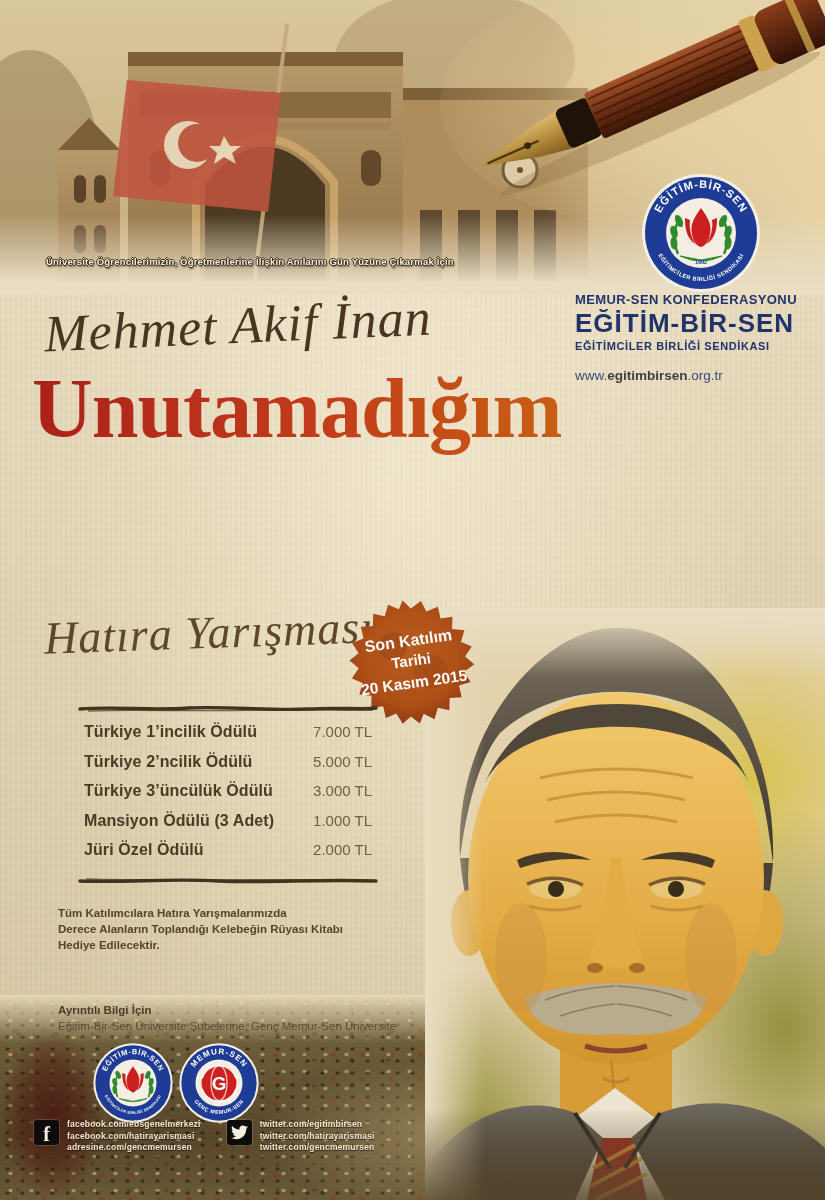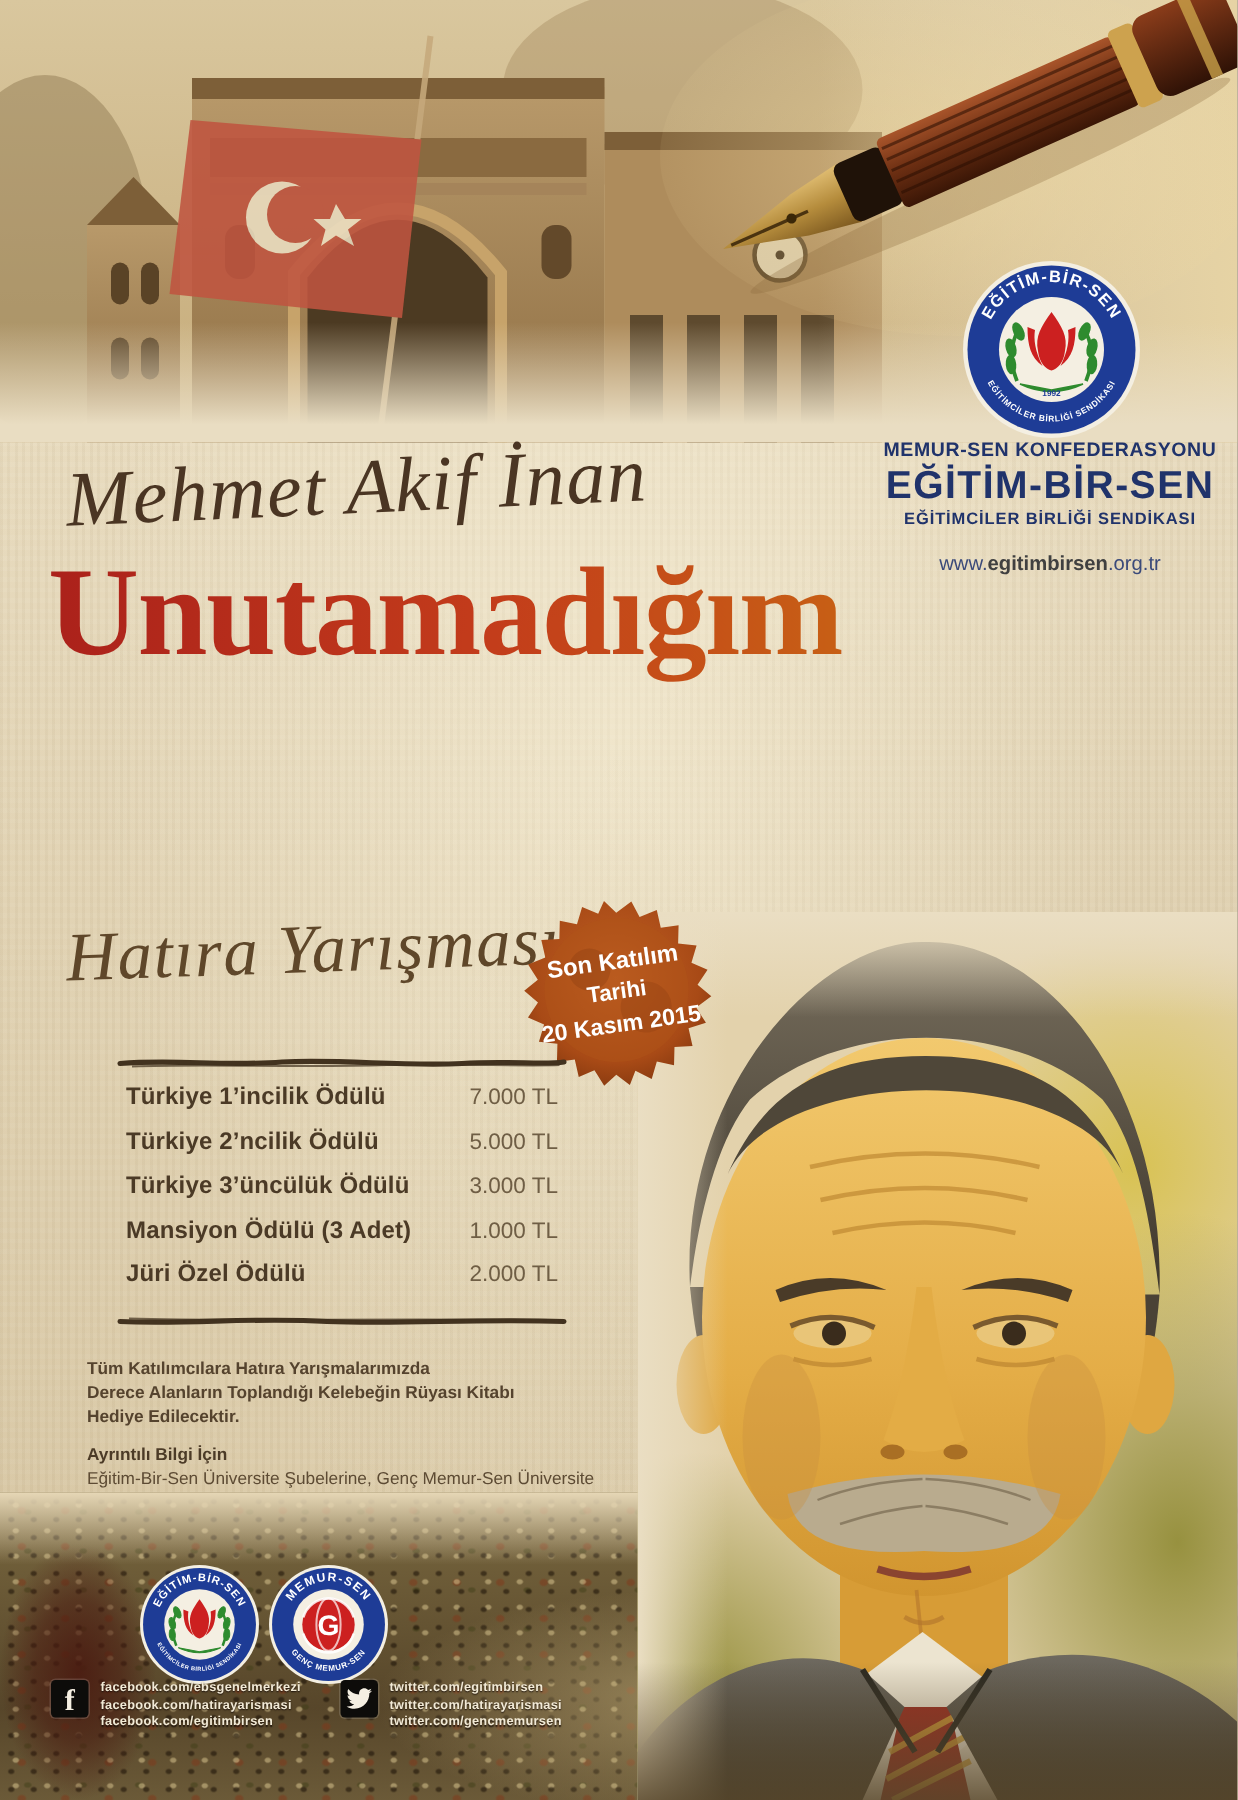"Üniversite Öğrencilerimizin," div { html: none -> <div>Üniversite Öğrencilerimizin, Öğretmenlerine İlişkin Anılarını Gün Yüzüne Çıkarmak İçin</div> }
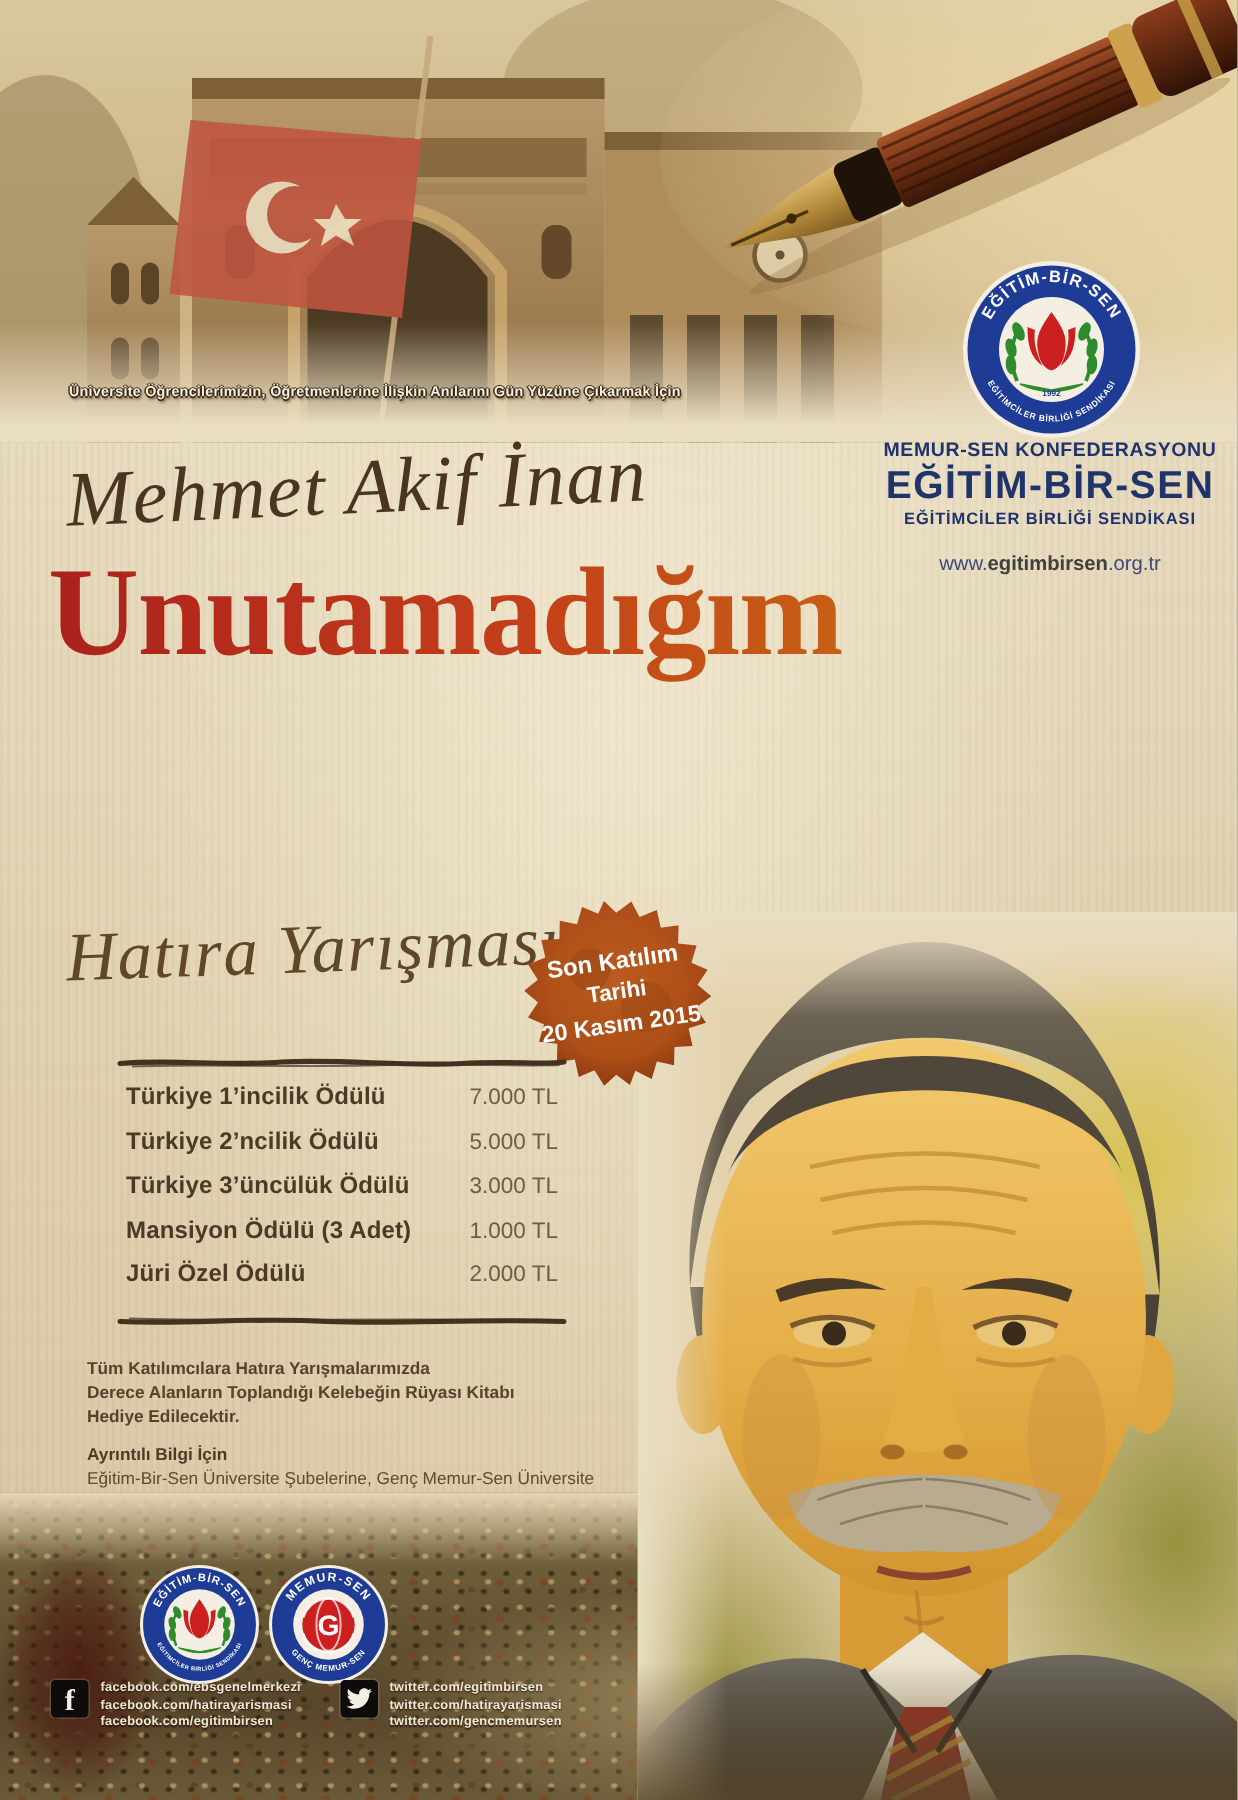"MEMUR-SEN KONFEDERASYONU" #org-block { text-align: center -> left }
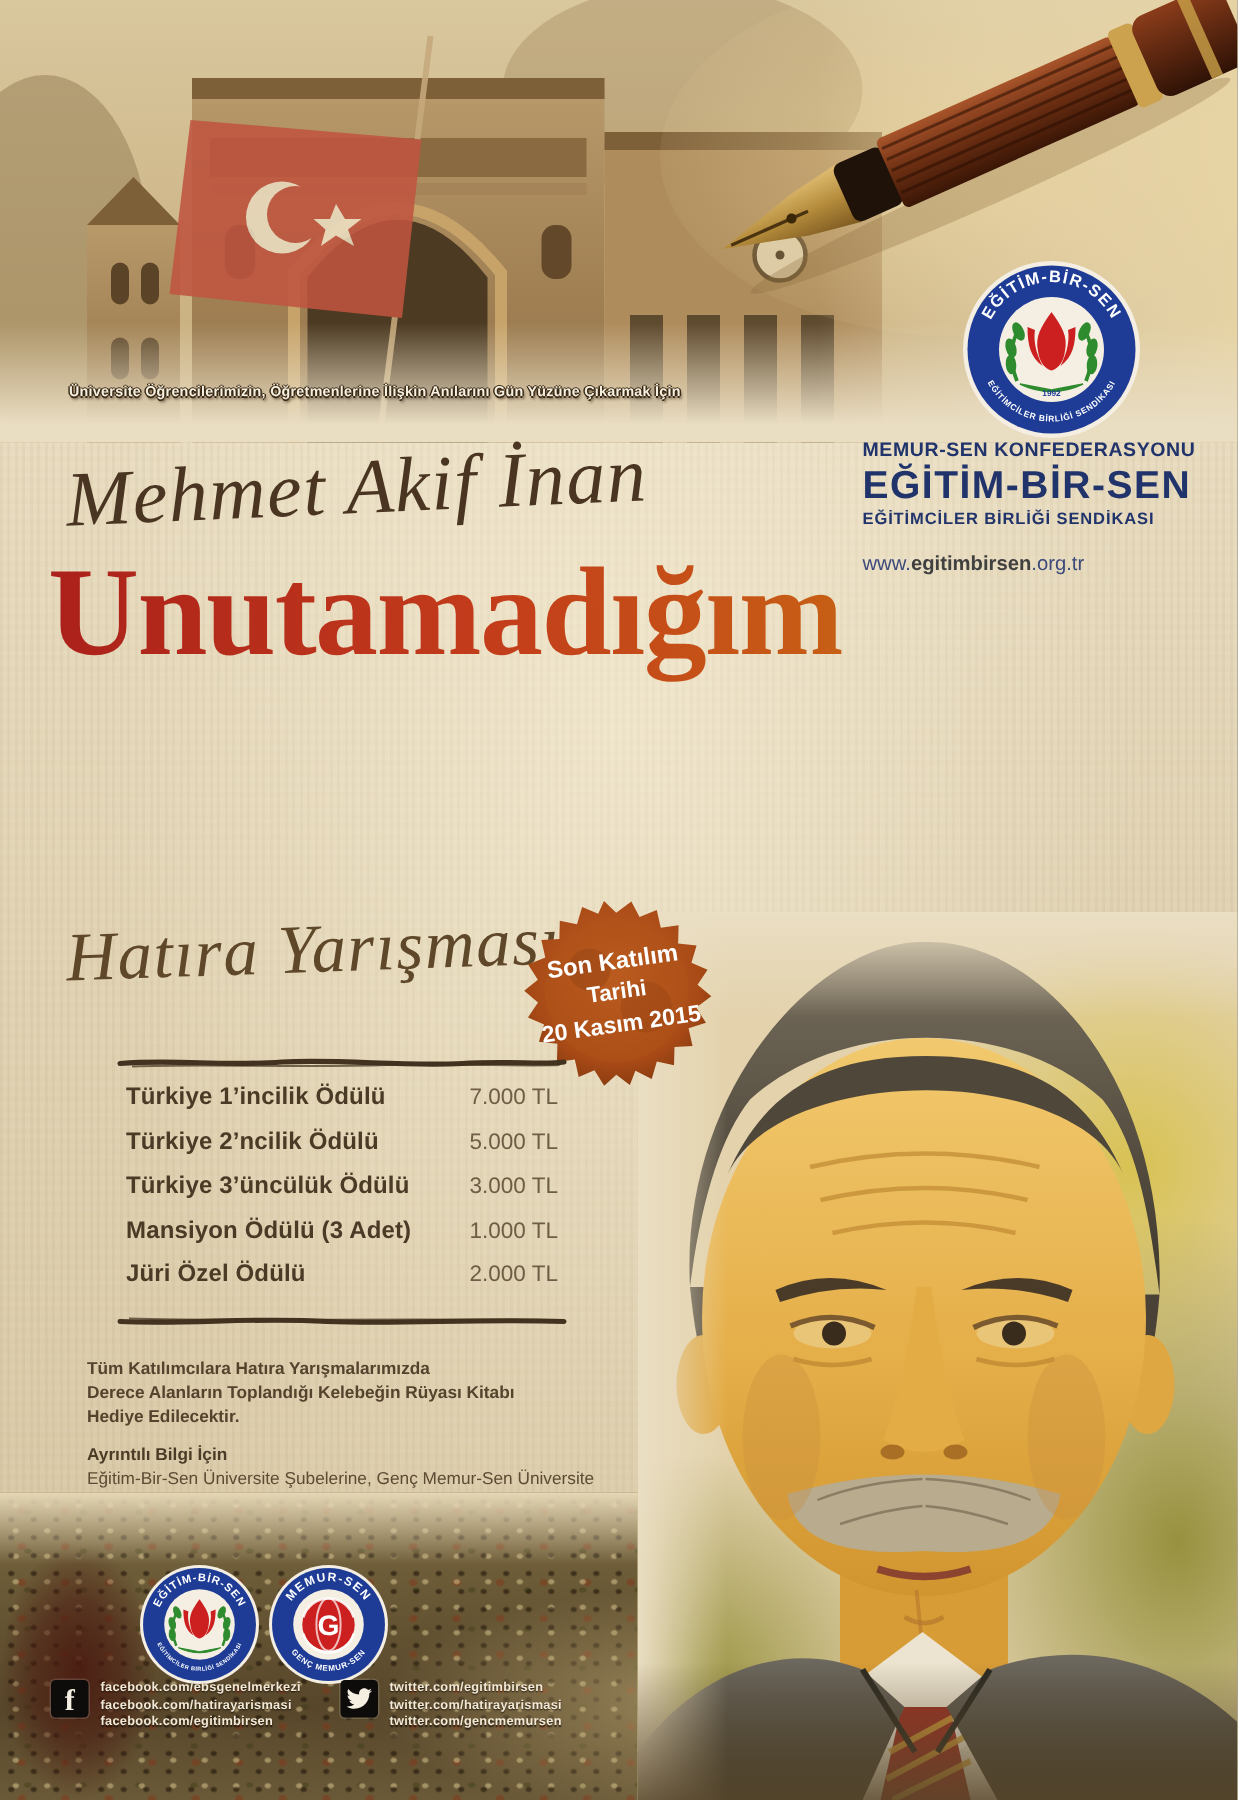"Ayrıntılı Bilgi İçin" #note2 .nt { margin-top: none -> 40px }
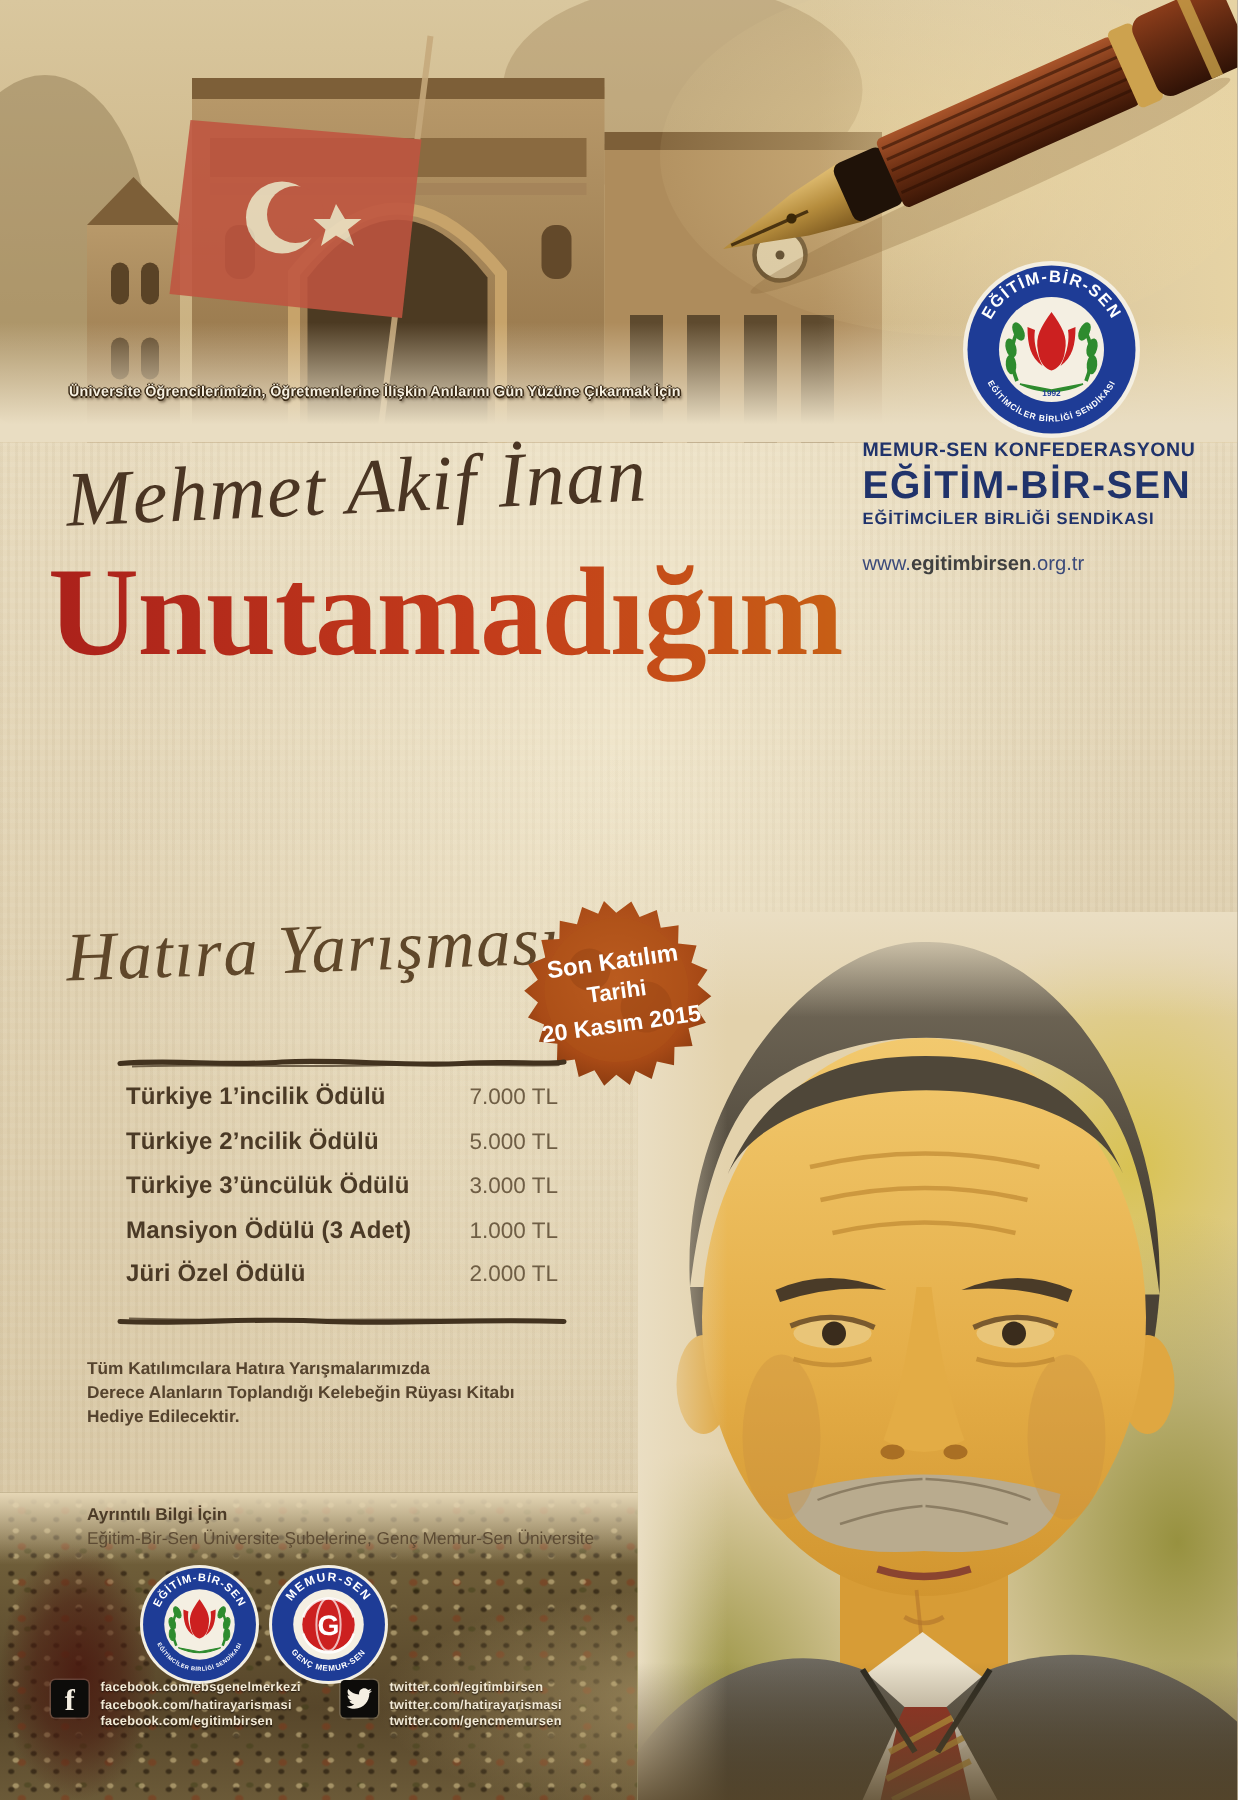"facebook.com/egitimbirsen" span.social-line { text: facebook.com/egitimbirsen -> adresine.com/gencmemursen }
